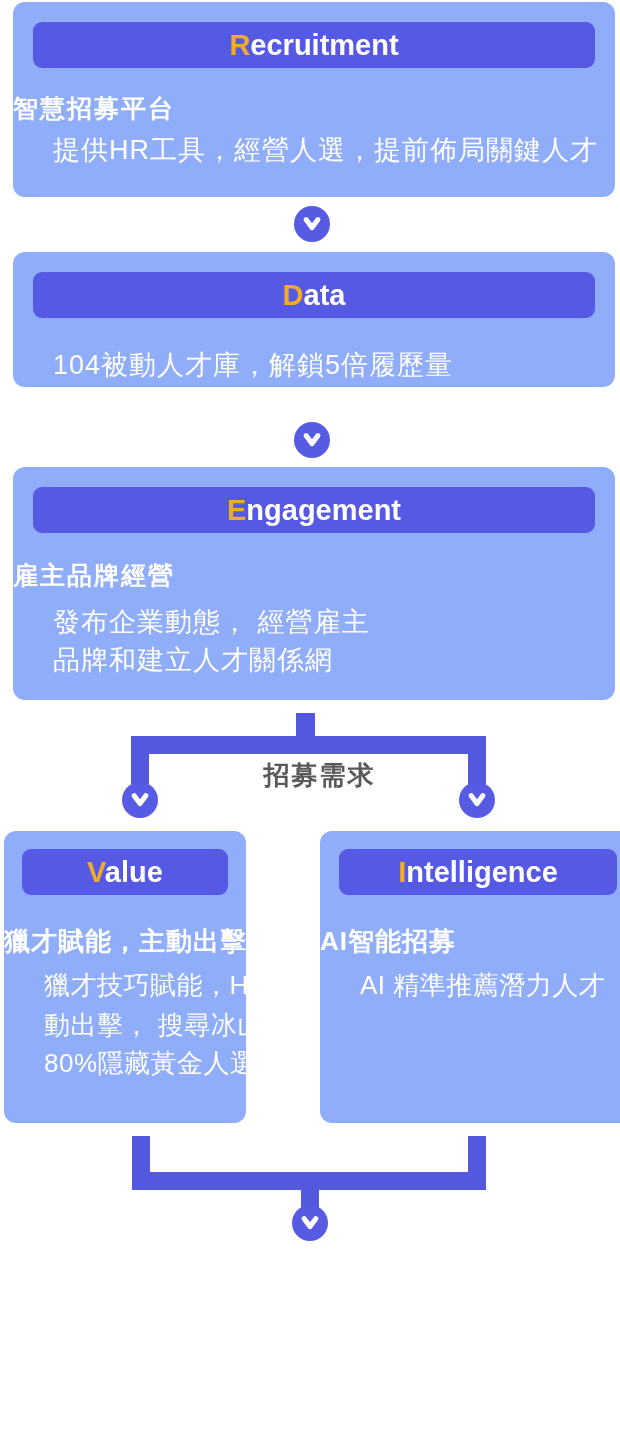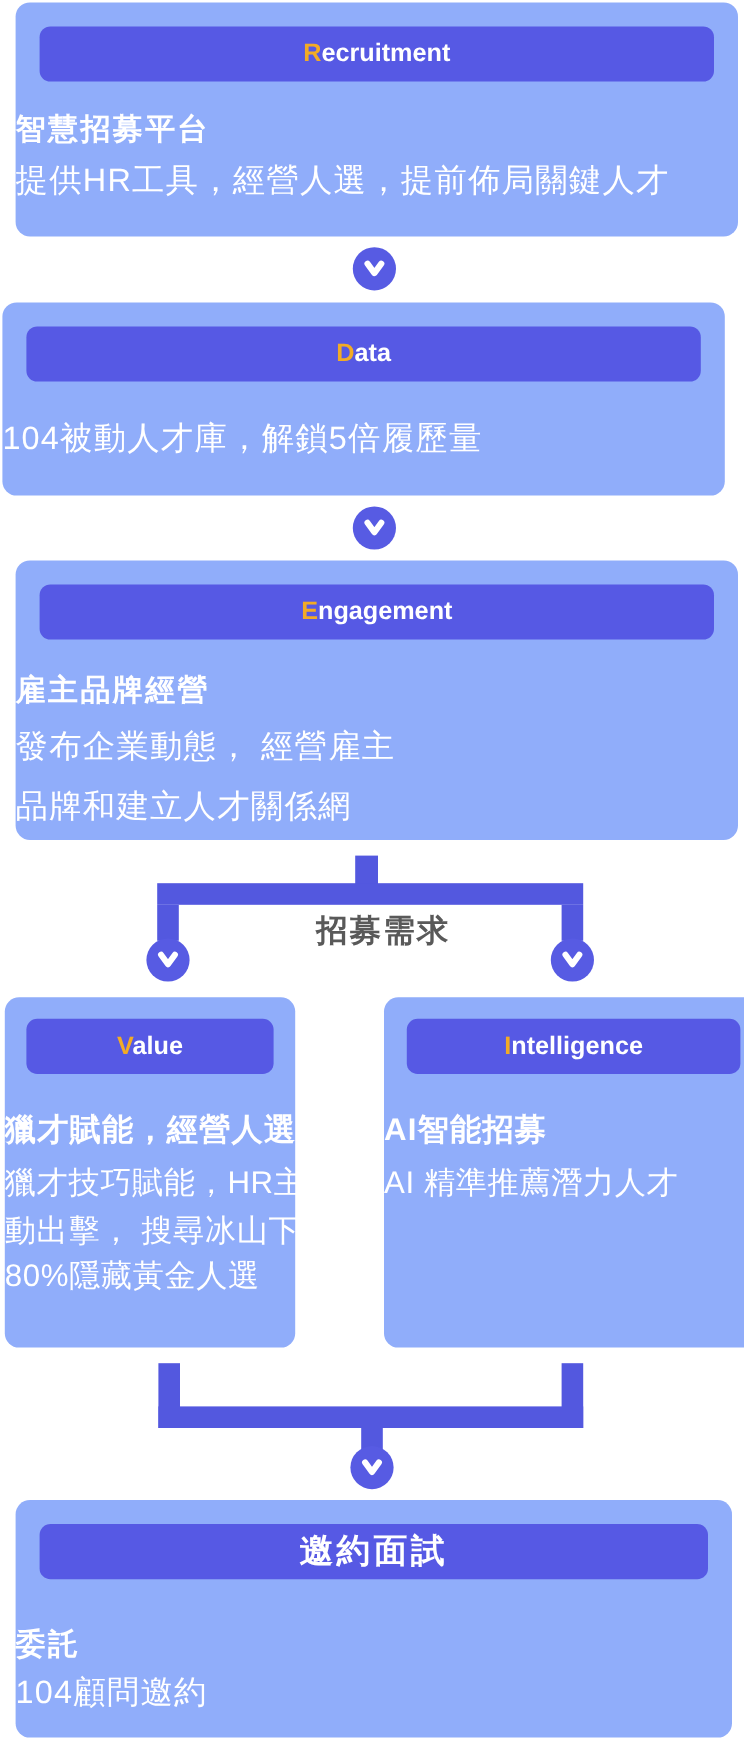"Recruitment" .card-title { font-size: 21px -> 29px }
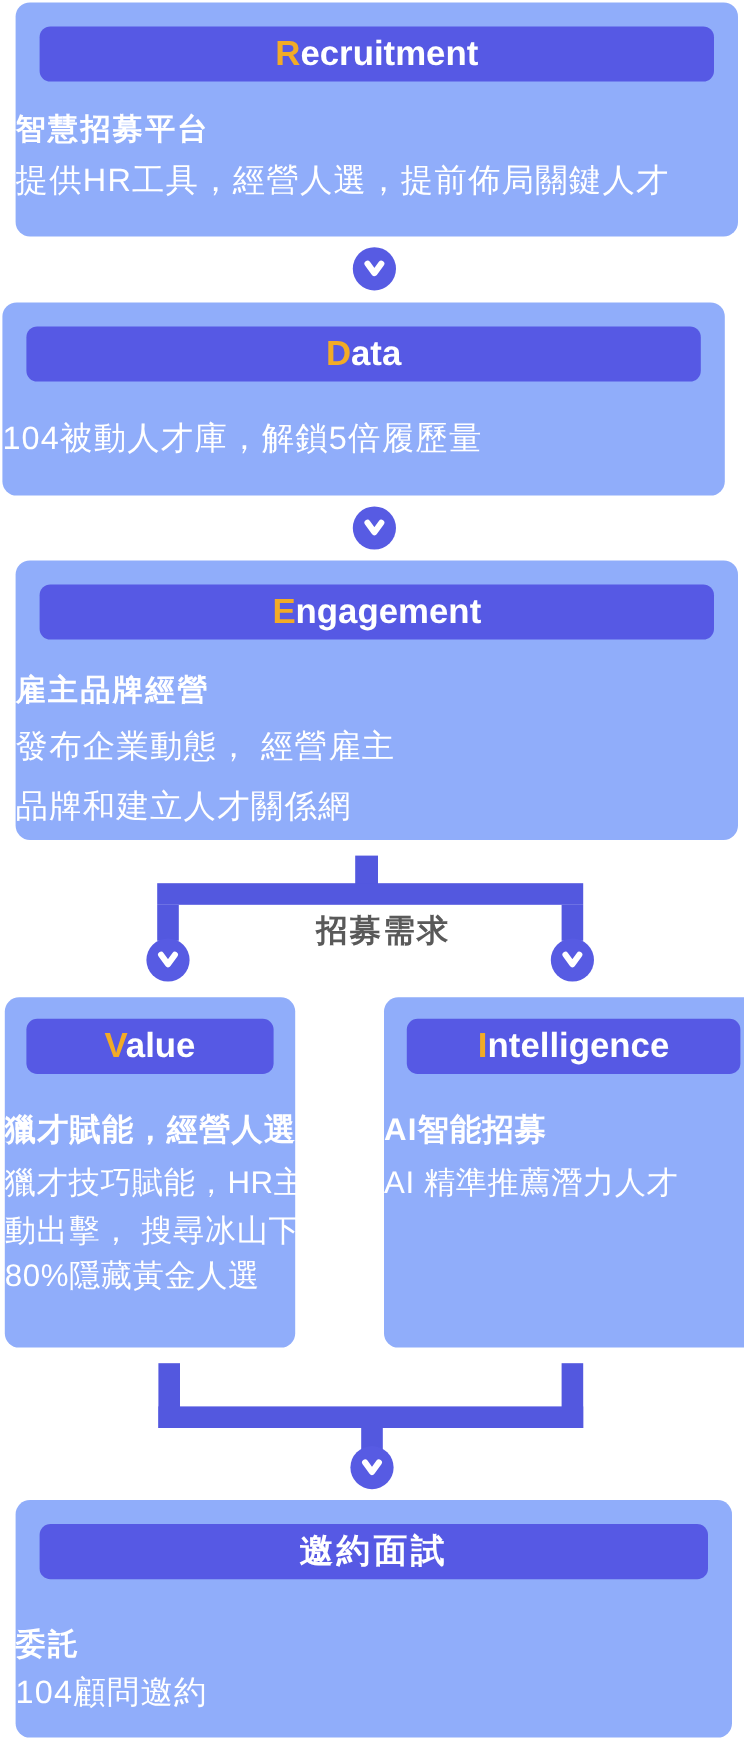"提供HR工具，經營人選，提前佈局關鍵人才" .b-line { padding-left: none -> 40px }
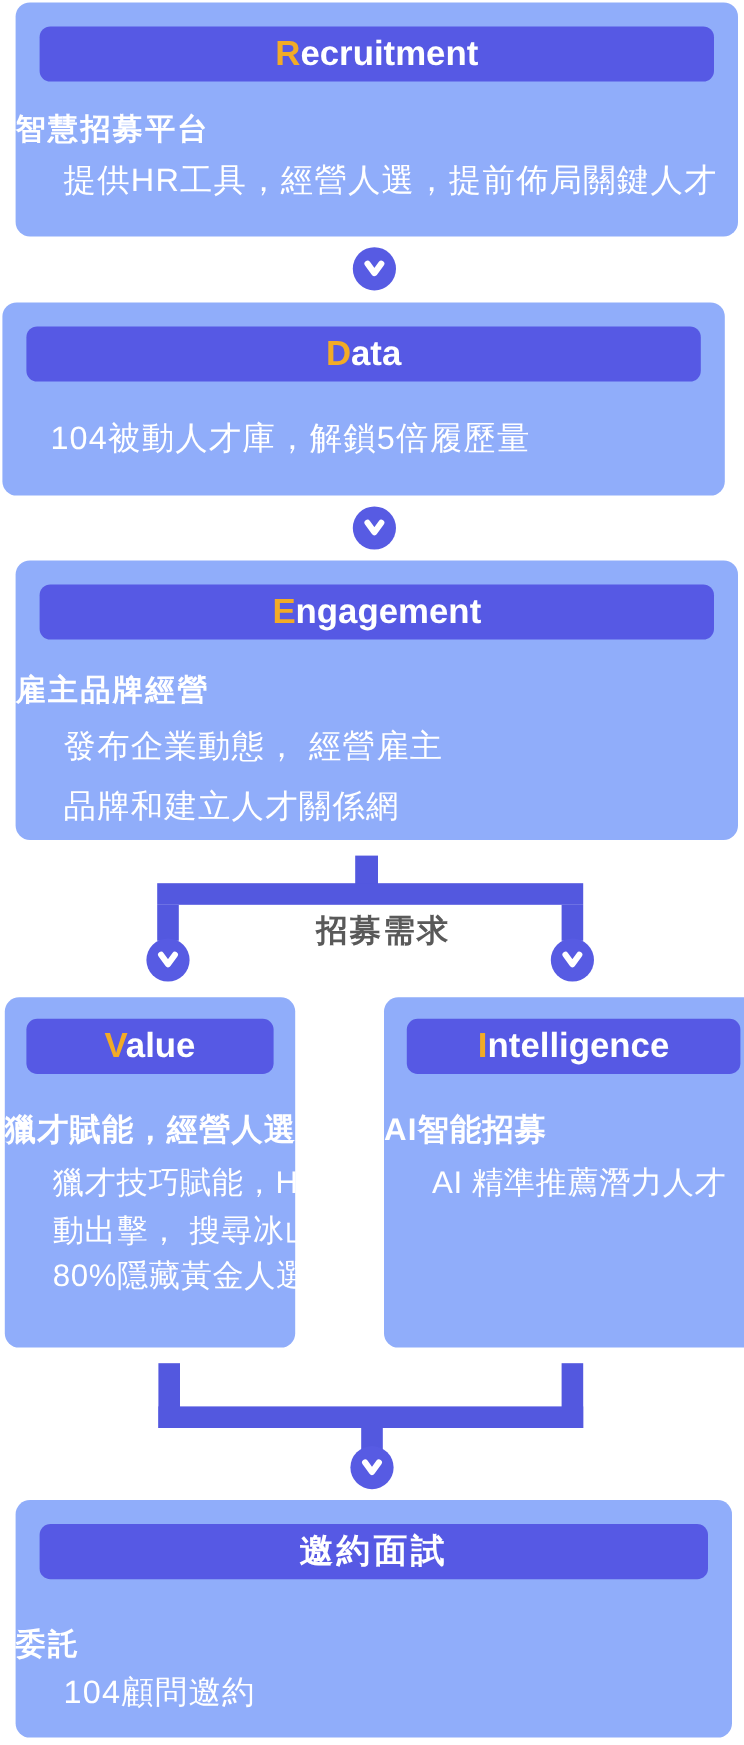"Data" section.card { height: 161px -> 135px; left: 2px -> 13px }
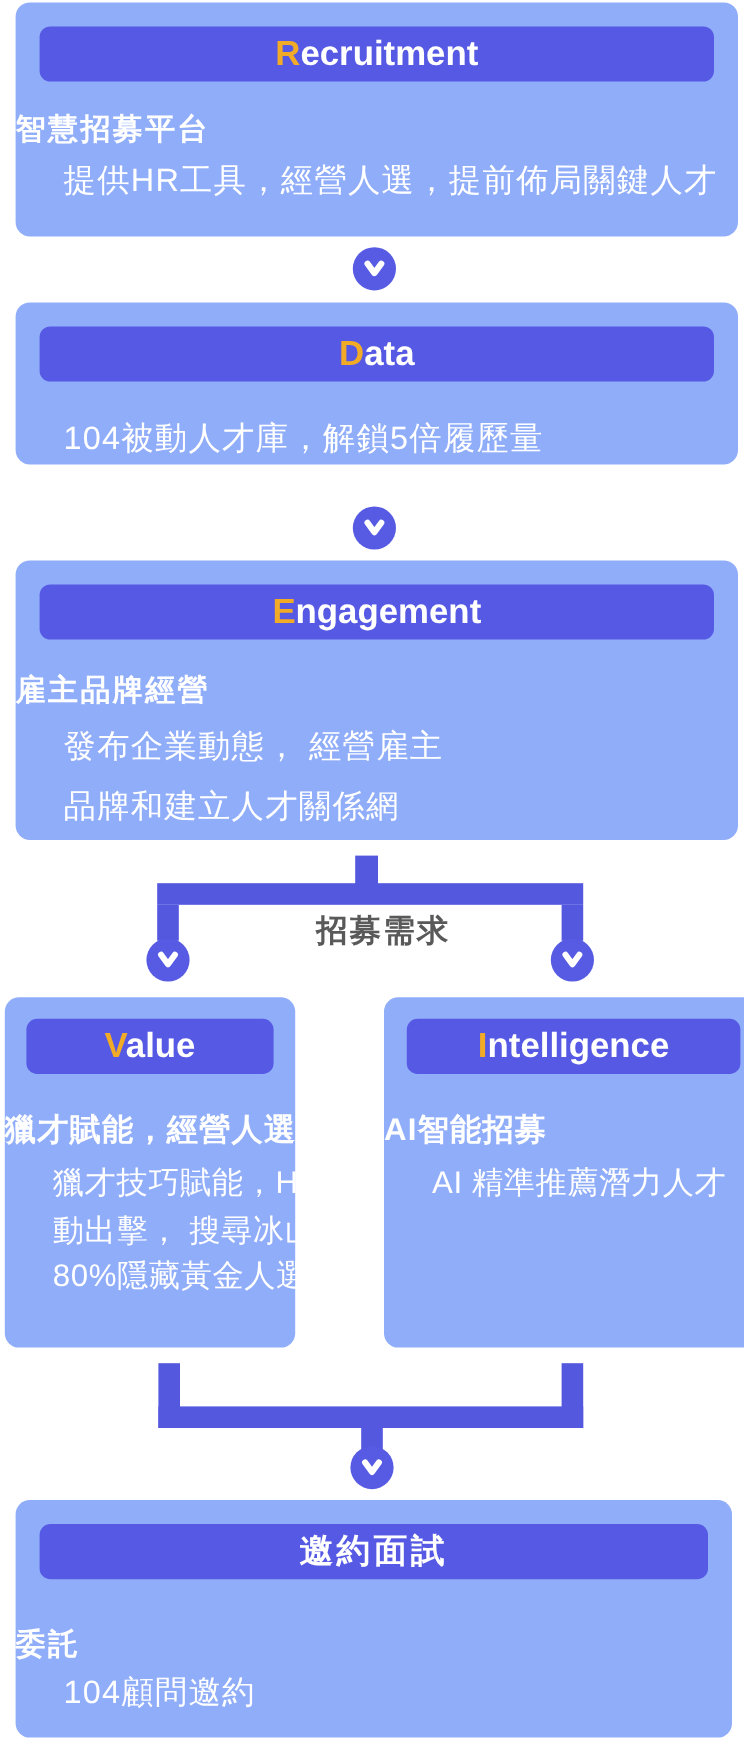"品牌和建立人才關係網" div.tline { top: 187px -> 175px }
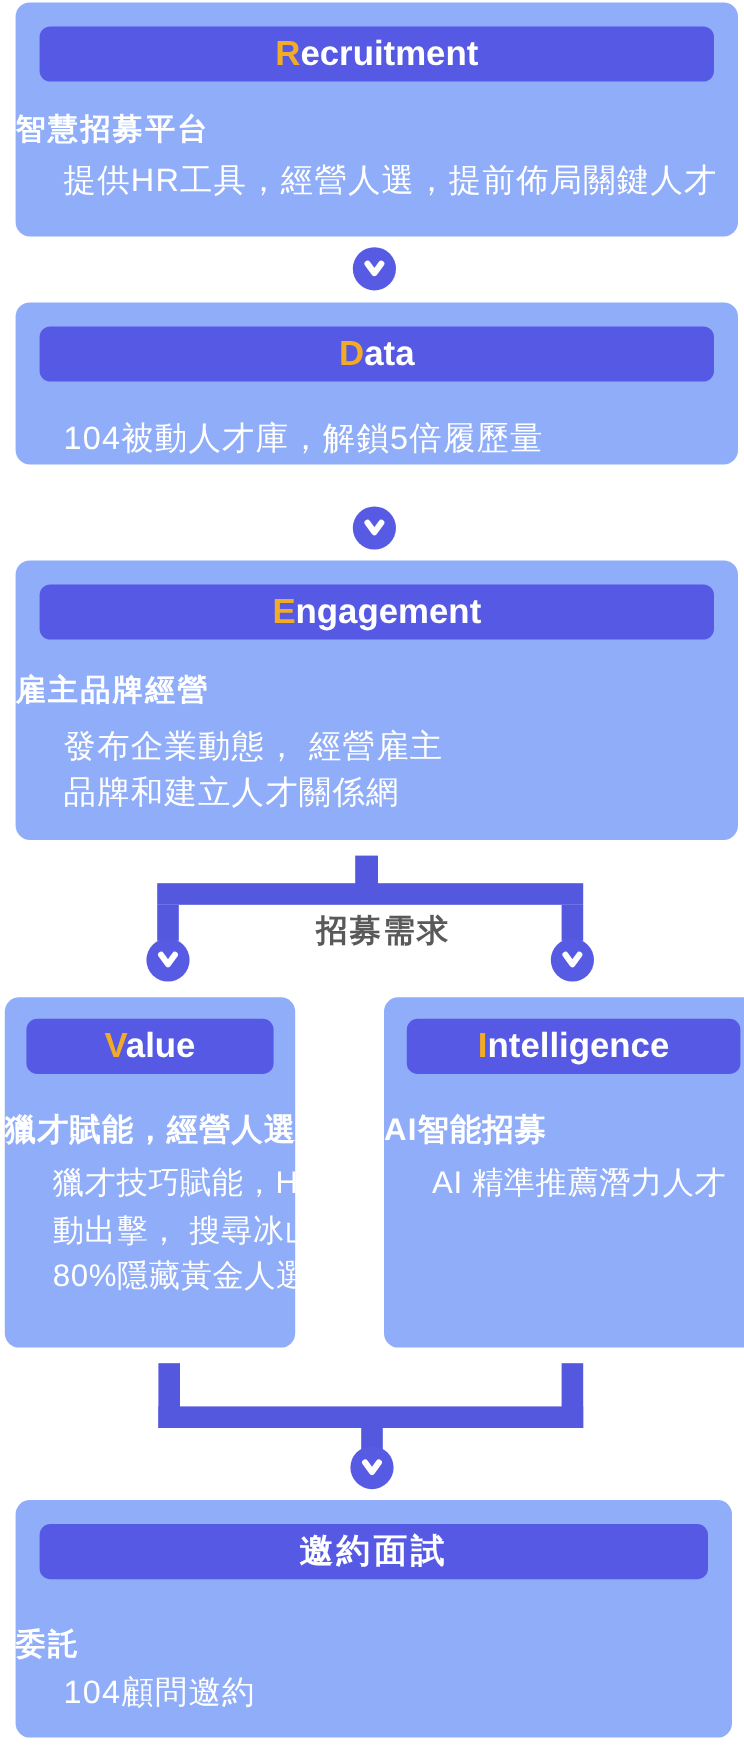"獵才賦能，經營人選" div.tline { text: 經營人選 -> 主動出擊 }
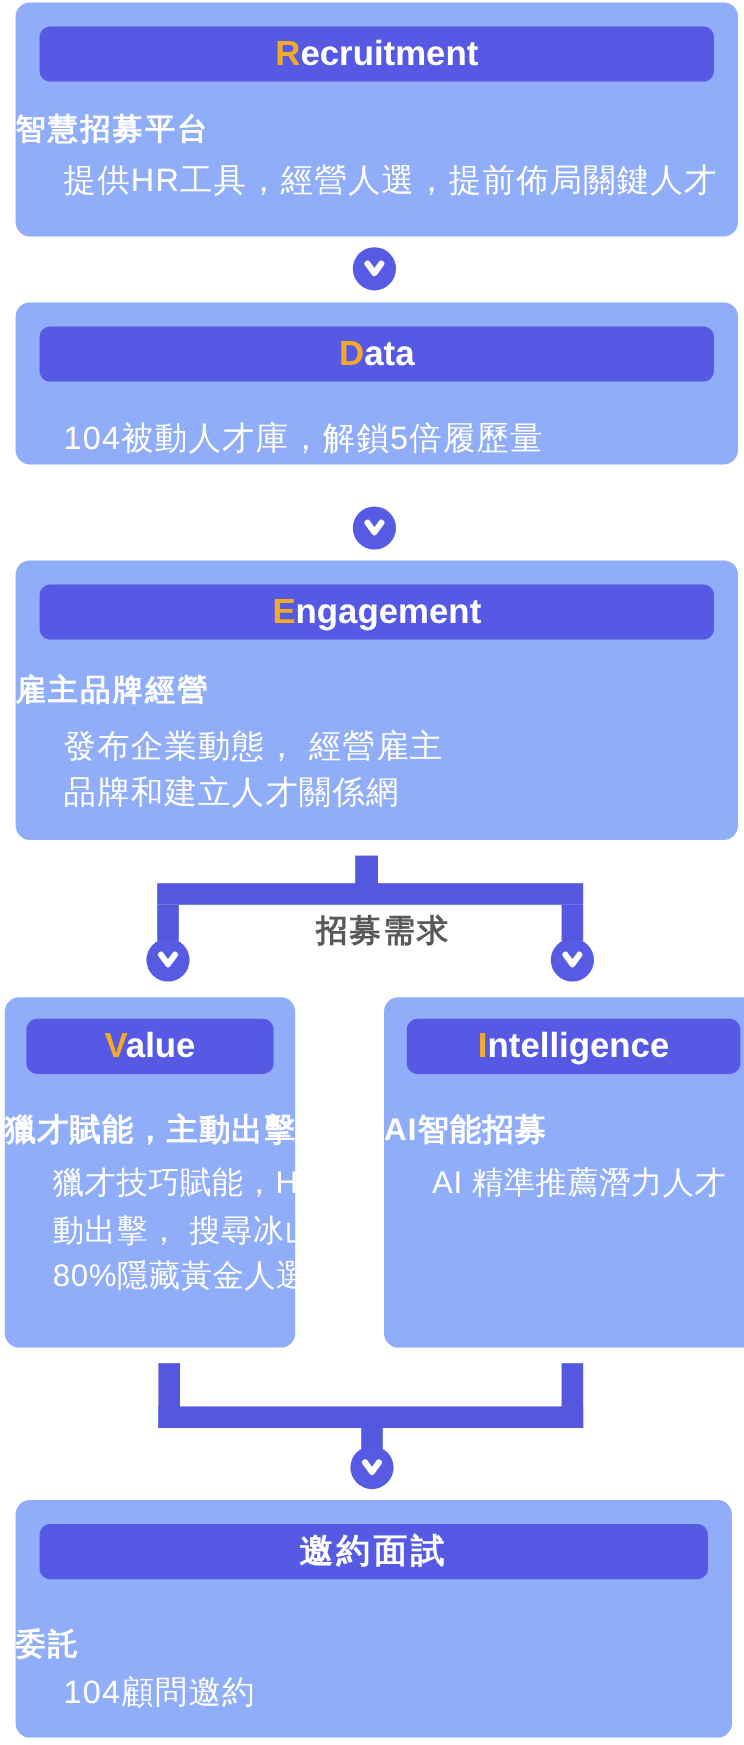"邀約面試" section.card { html: <section> <div>邀約面試</div> <div>委託</div> <div>104顧問邀約</div> </section> -> none }
